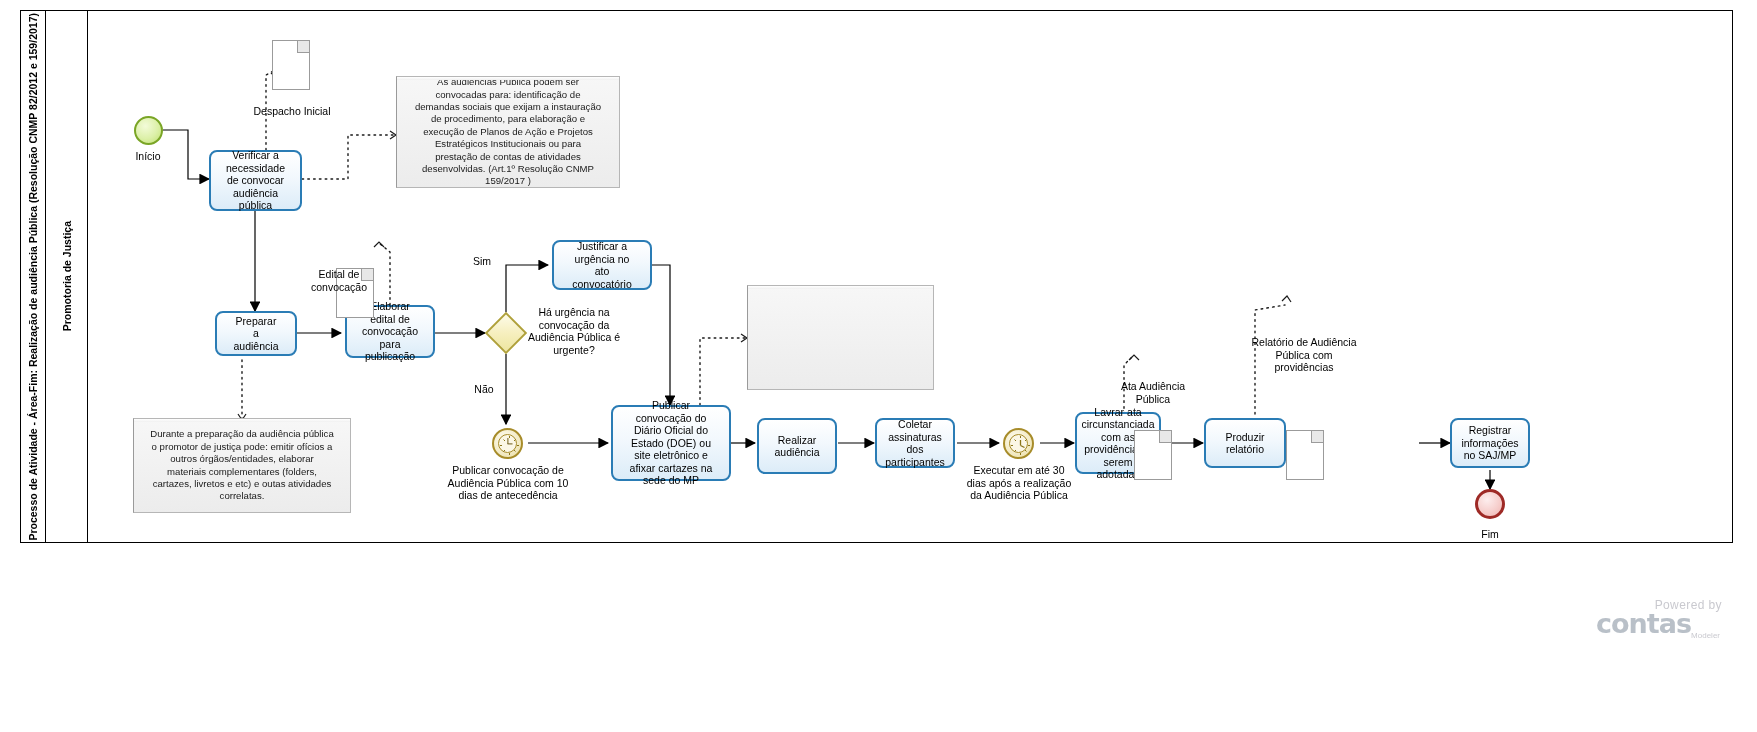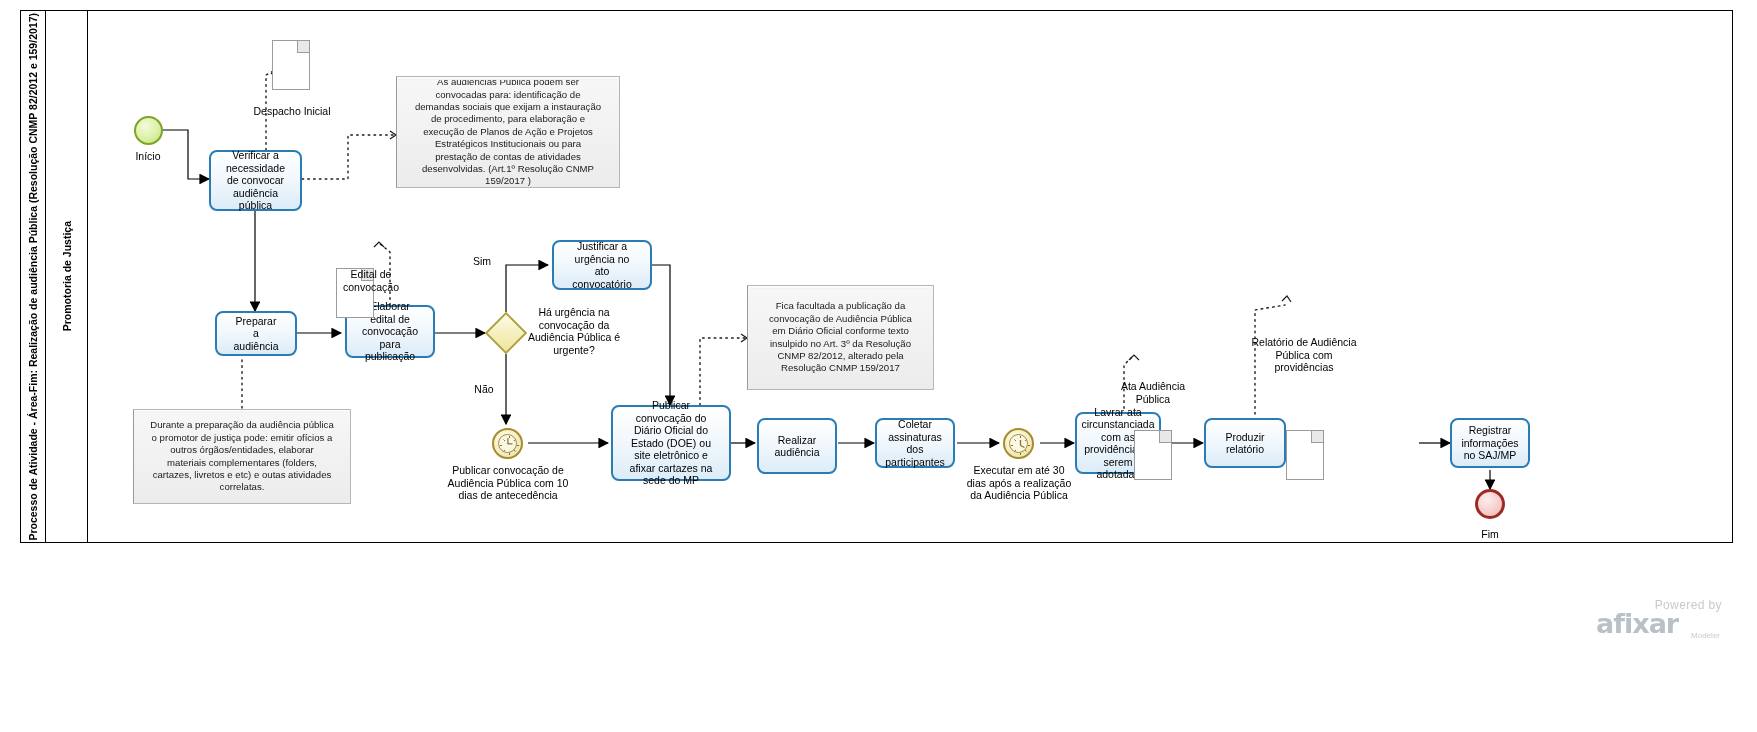"Edital de convocação" div.abs { left: 332px -> 300px }
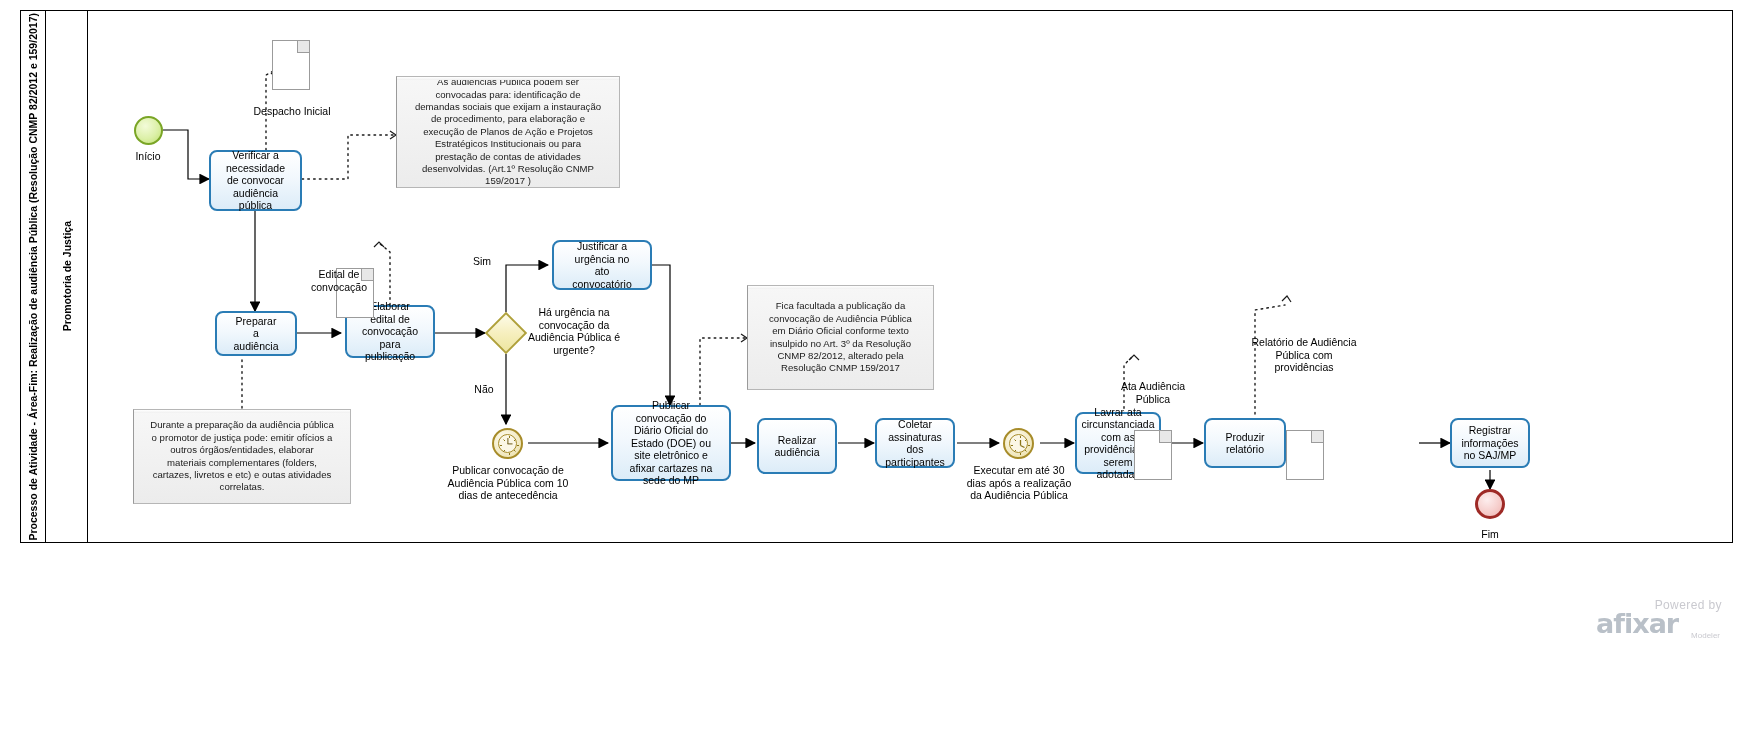"Fica facultada a publicação da" span { html: <span>Fica facultada a publicação da convocação de Audiência Pública em Diário Oficial conforme texto insulpido no Art. 3º da Resolução CNMP 82/2012, alterado pela Resolução CNMP 159/2017</span> -> none }
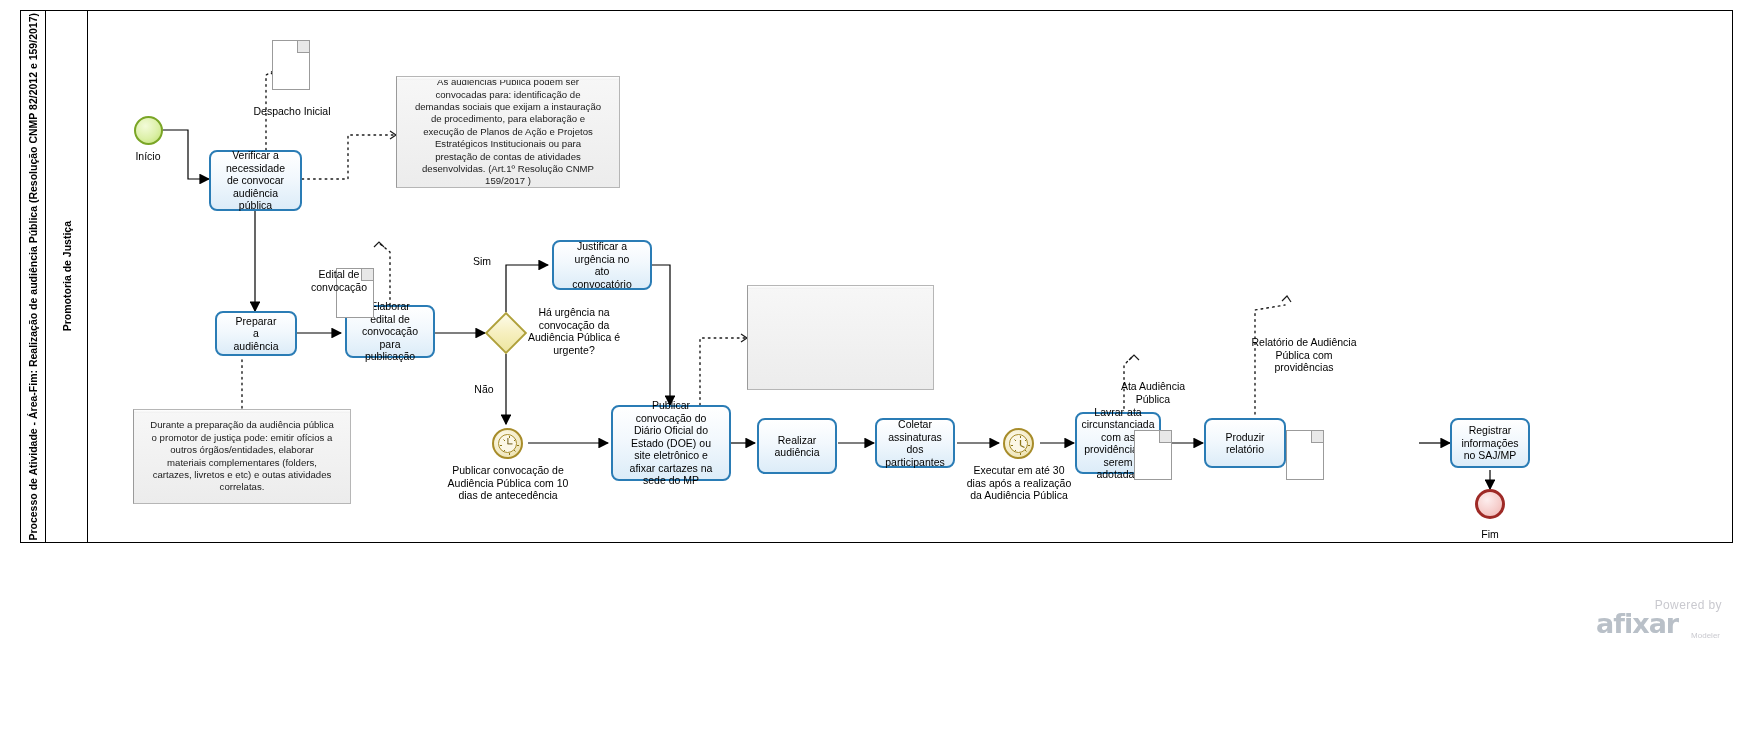"Durante a preparação da audiência" div.abs { top: 409px -> 418px }
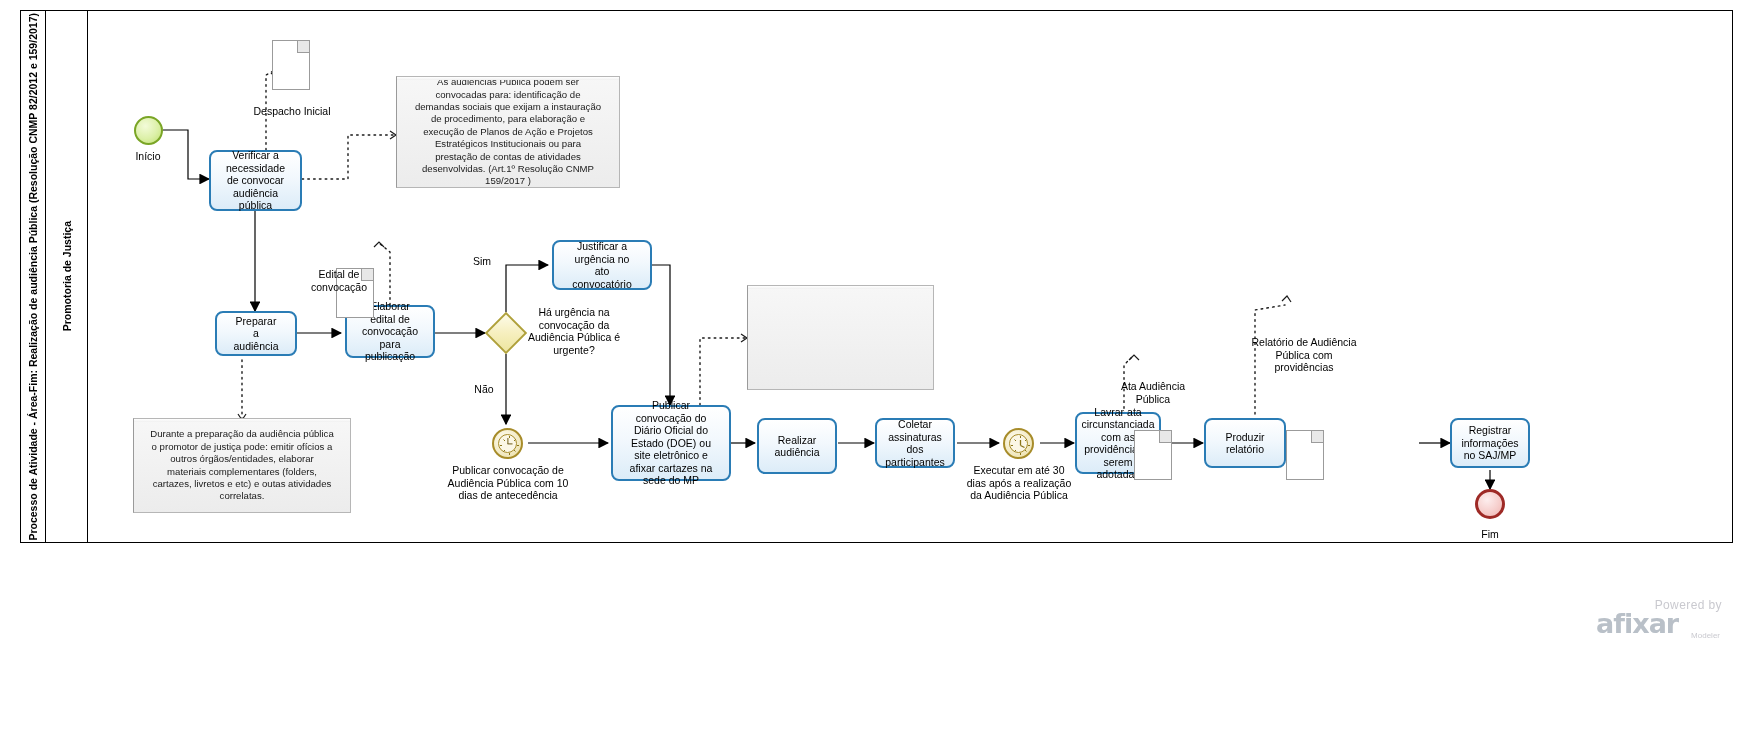"afixar" div.bz-name { text: afixar -> contas }
